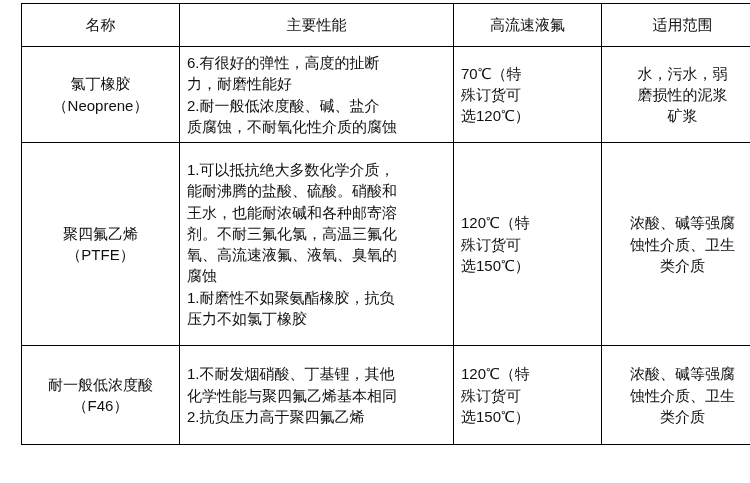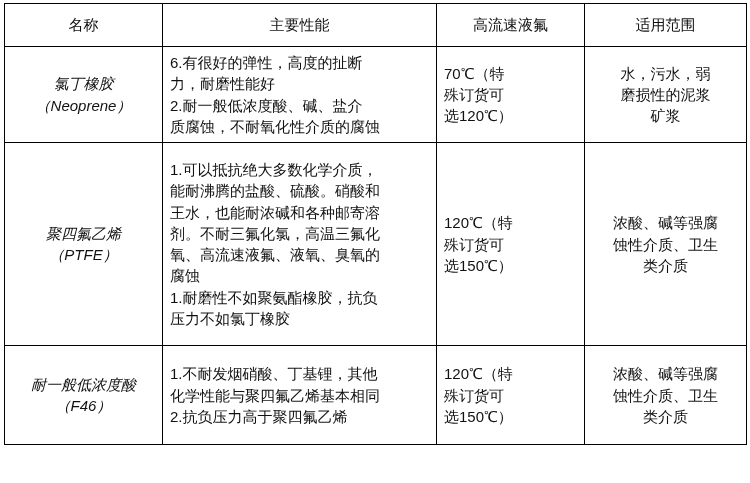"名称" .sheet { padding: 3px 4px 4px 4px -> 3px 4px 4px 21px }
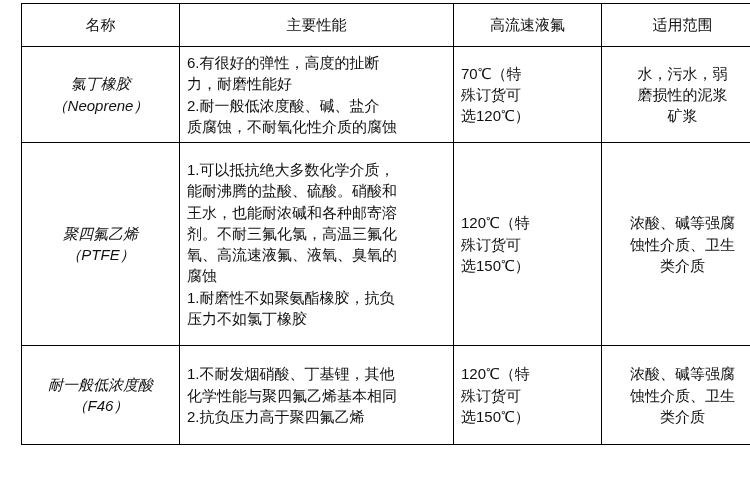"氯丁橡胶" .nm-line { font-style: italic -> none }
